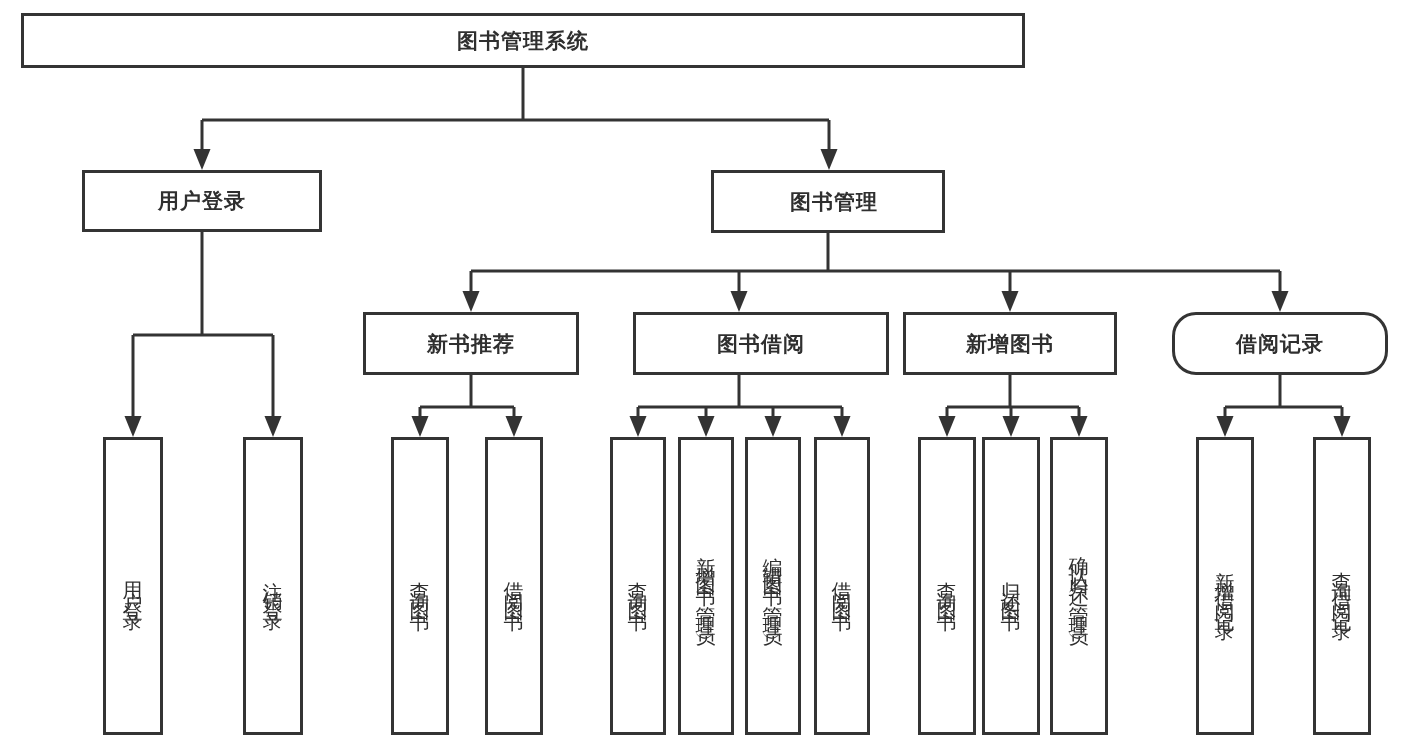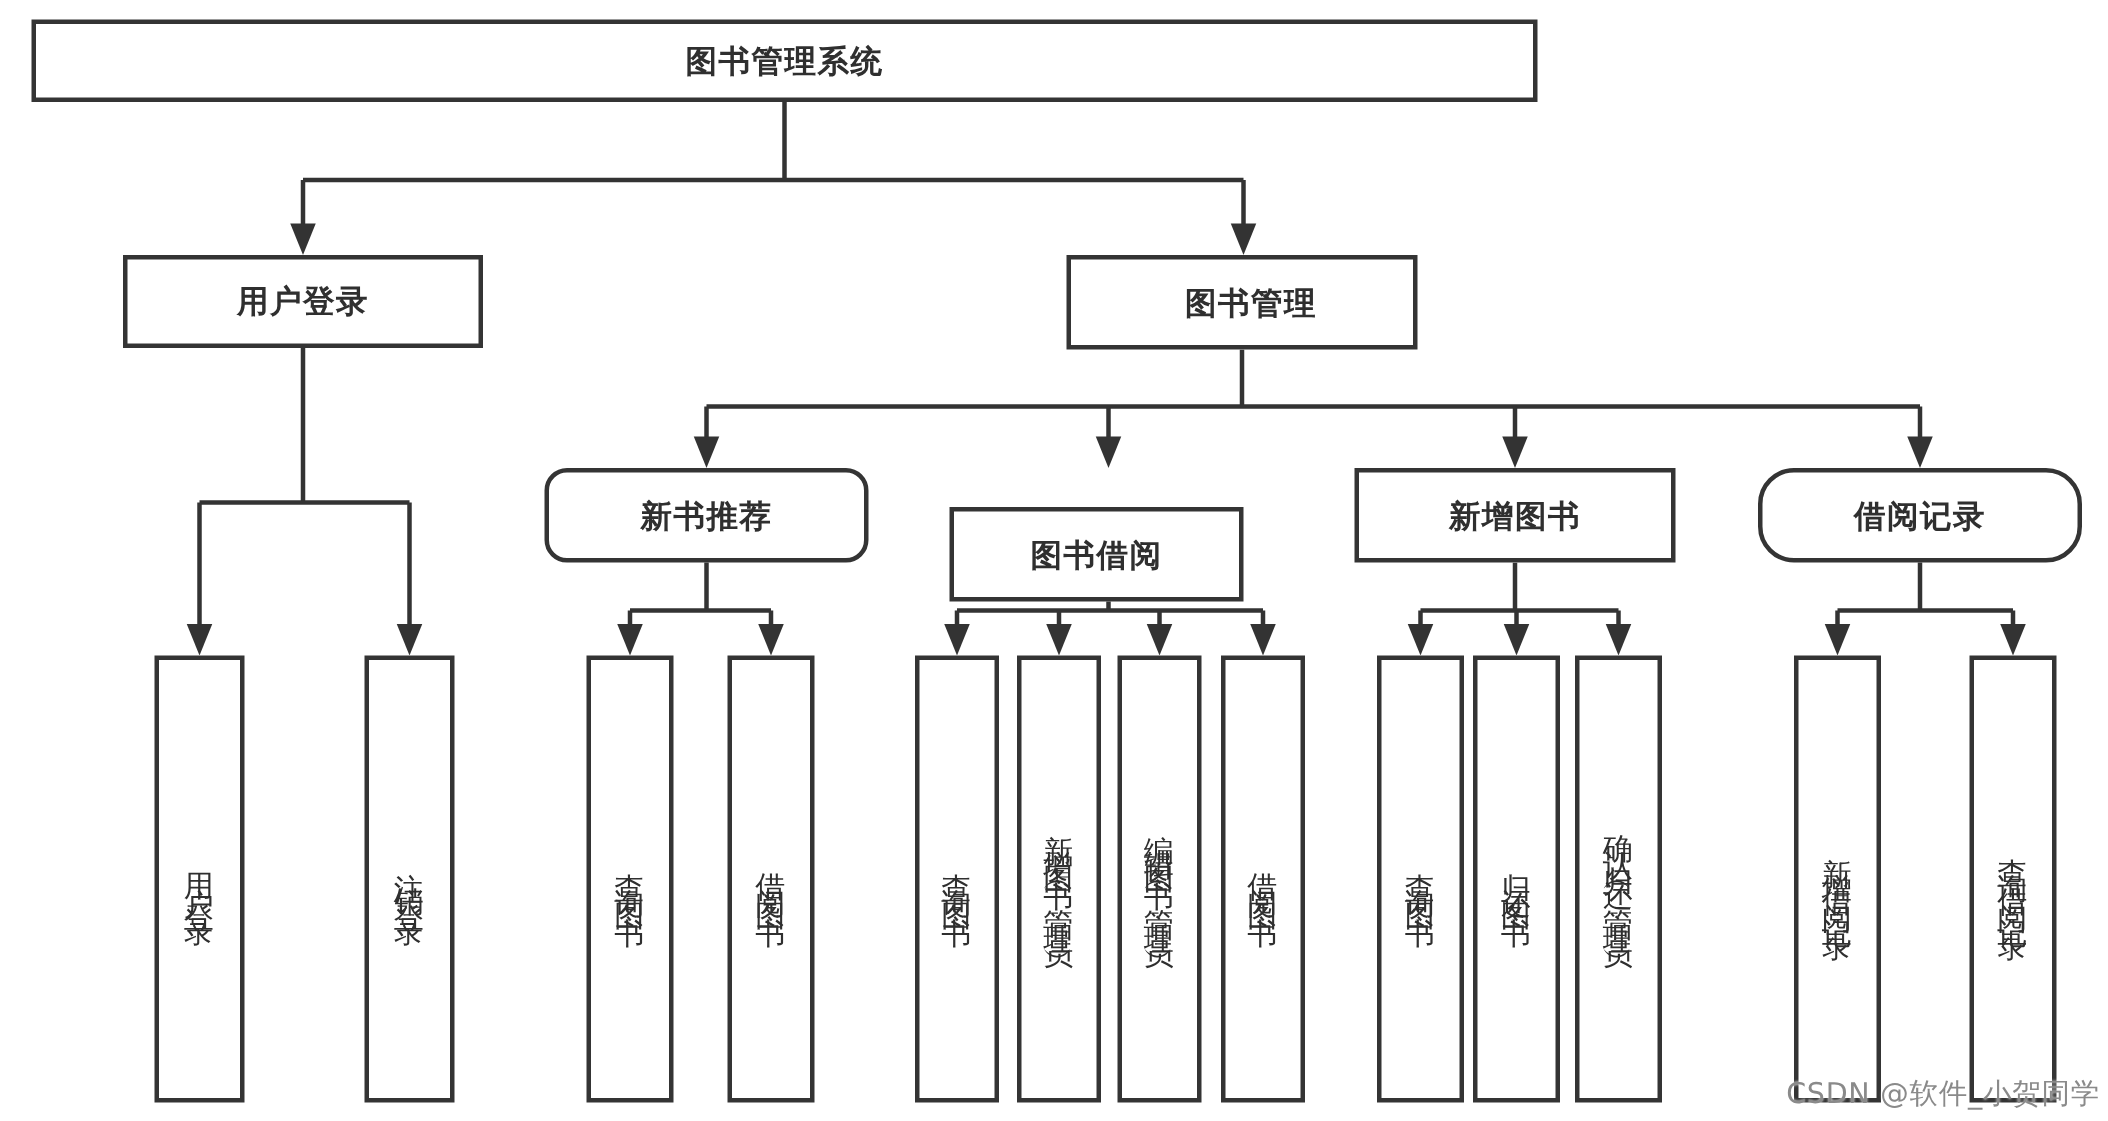"新书推荐" div.node { border-radius: 15px -> none }
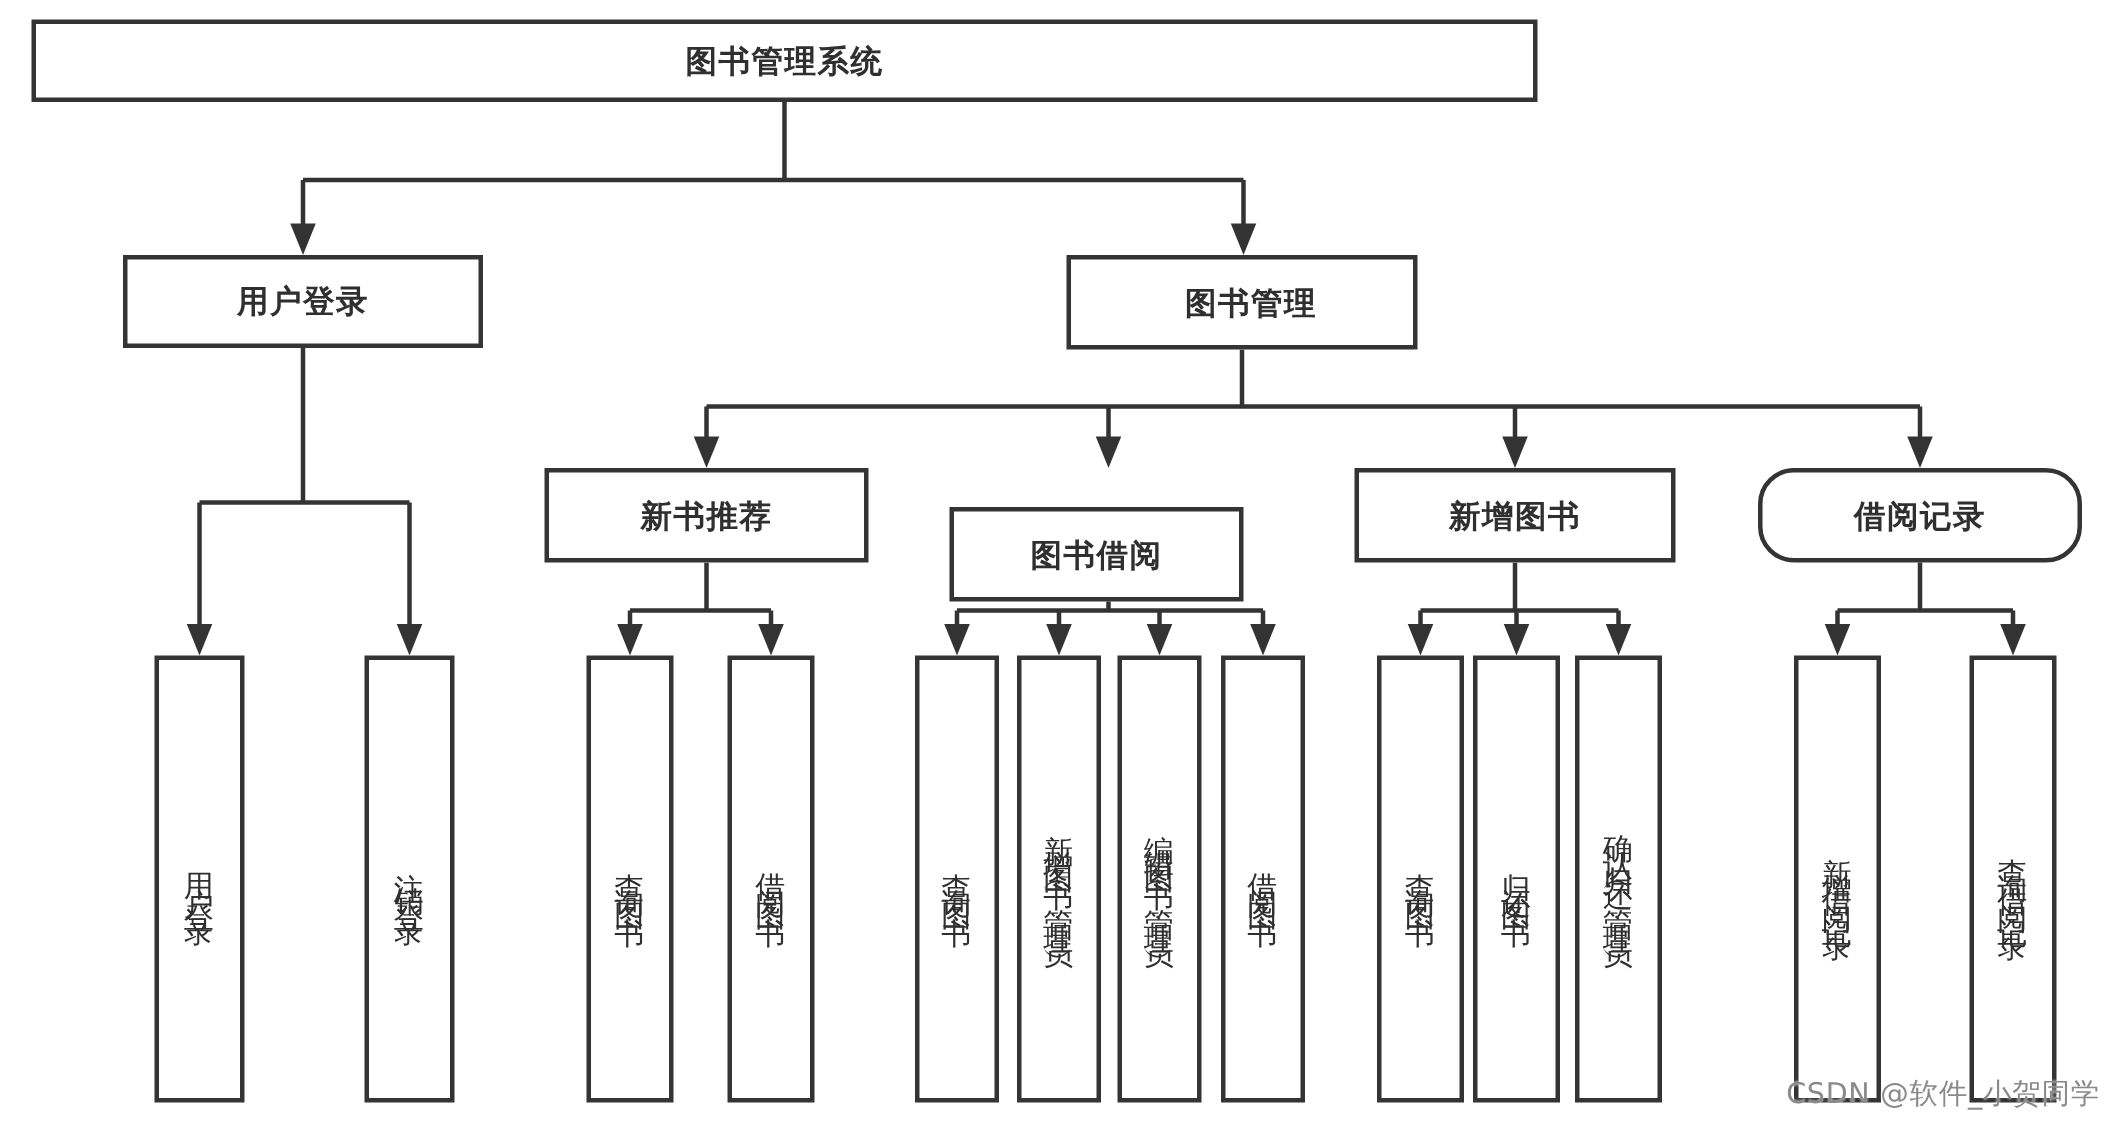"图书借阅" div.node { margin-top: 26px -> none; width: 196px -> 256px }
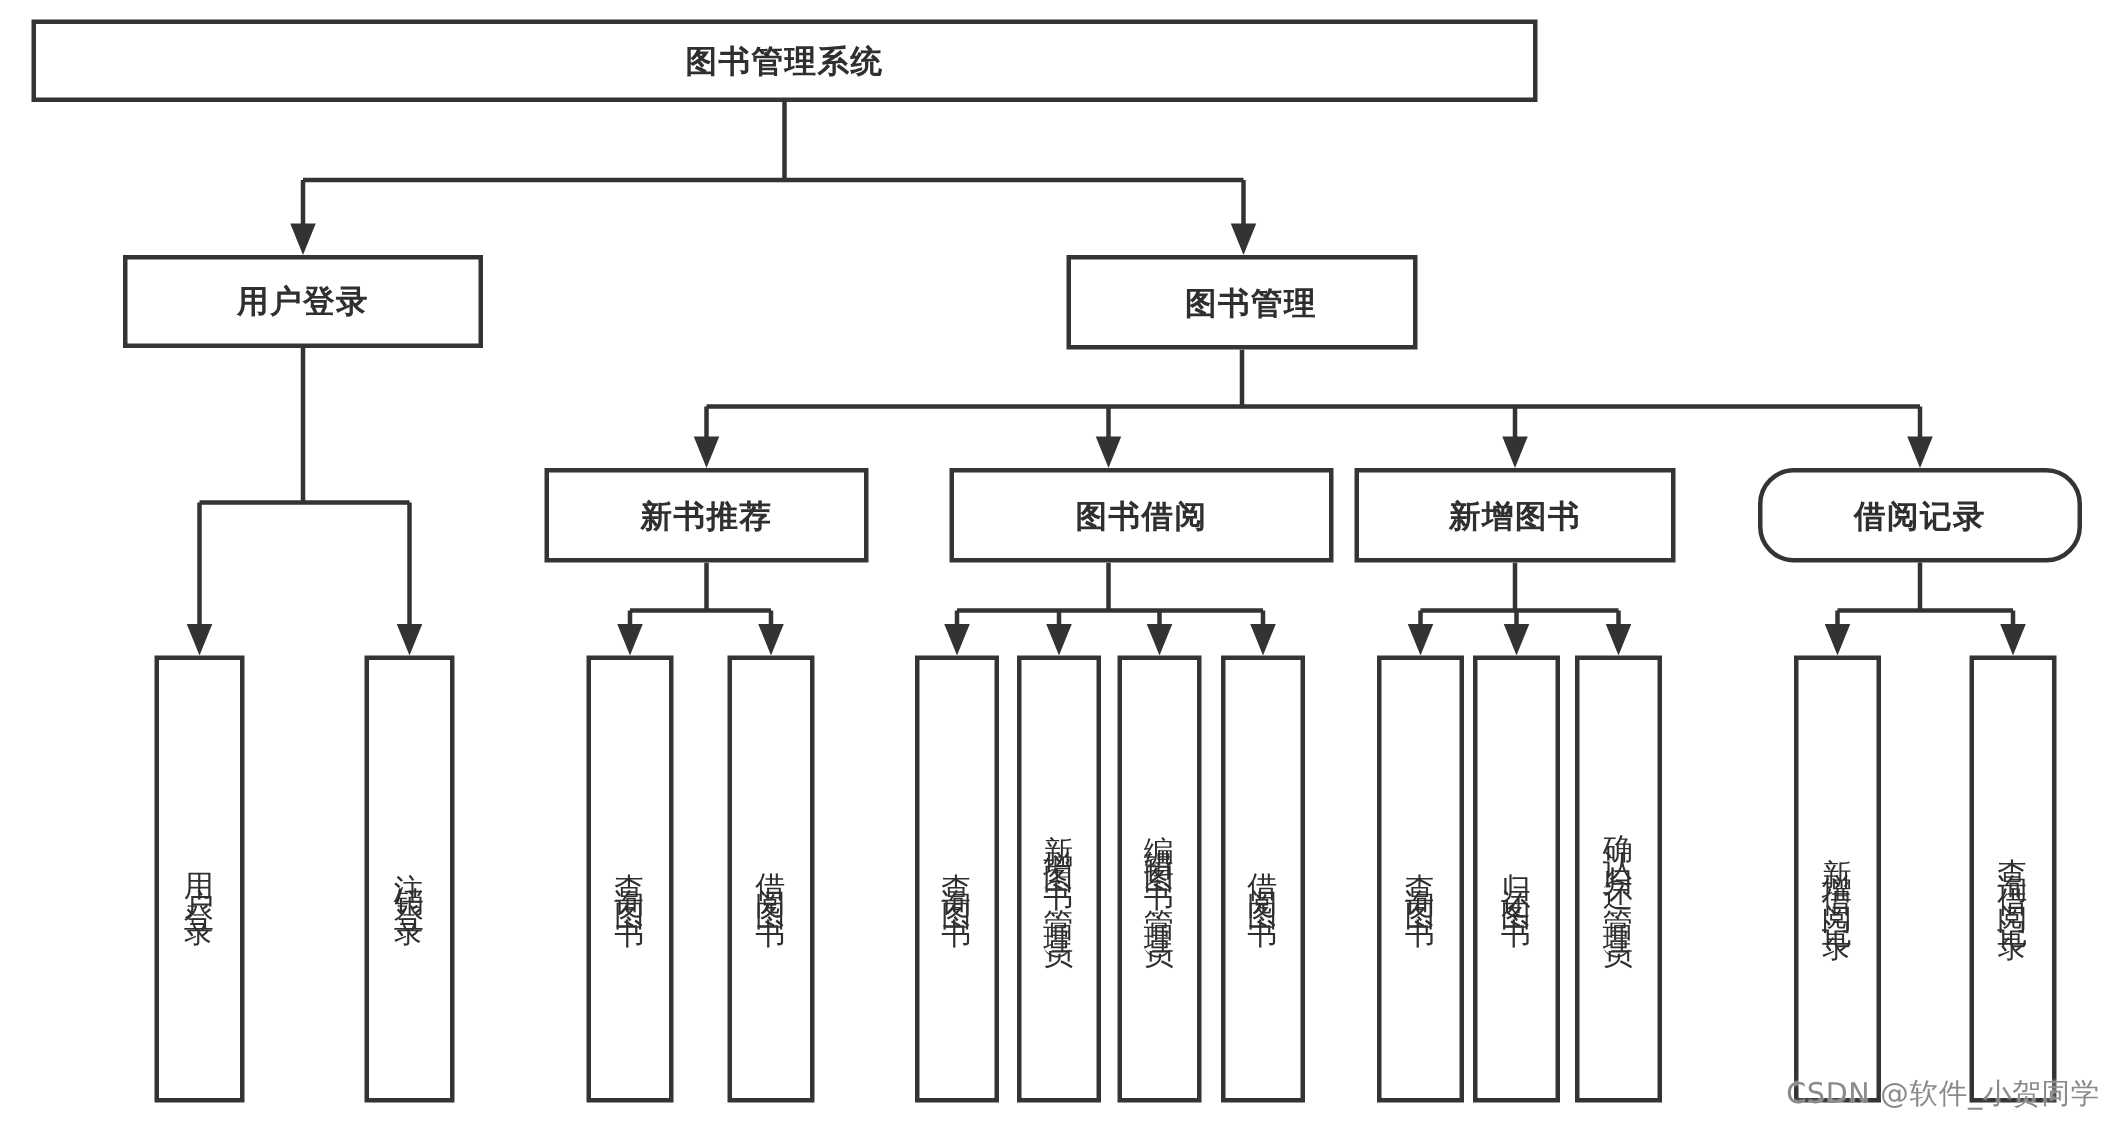"CSDN @软件_小贺同学" div.watermark { html: <div>CSDN @软件_小贺同学</div> -> none }
